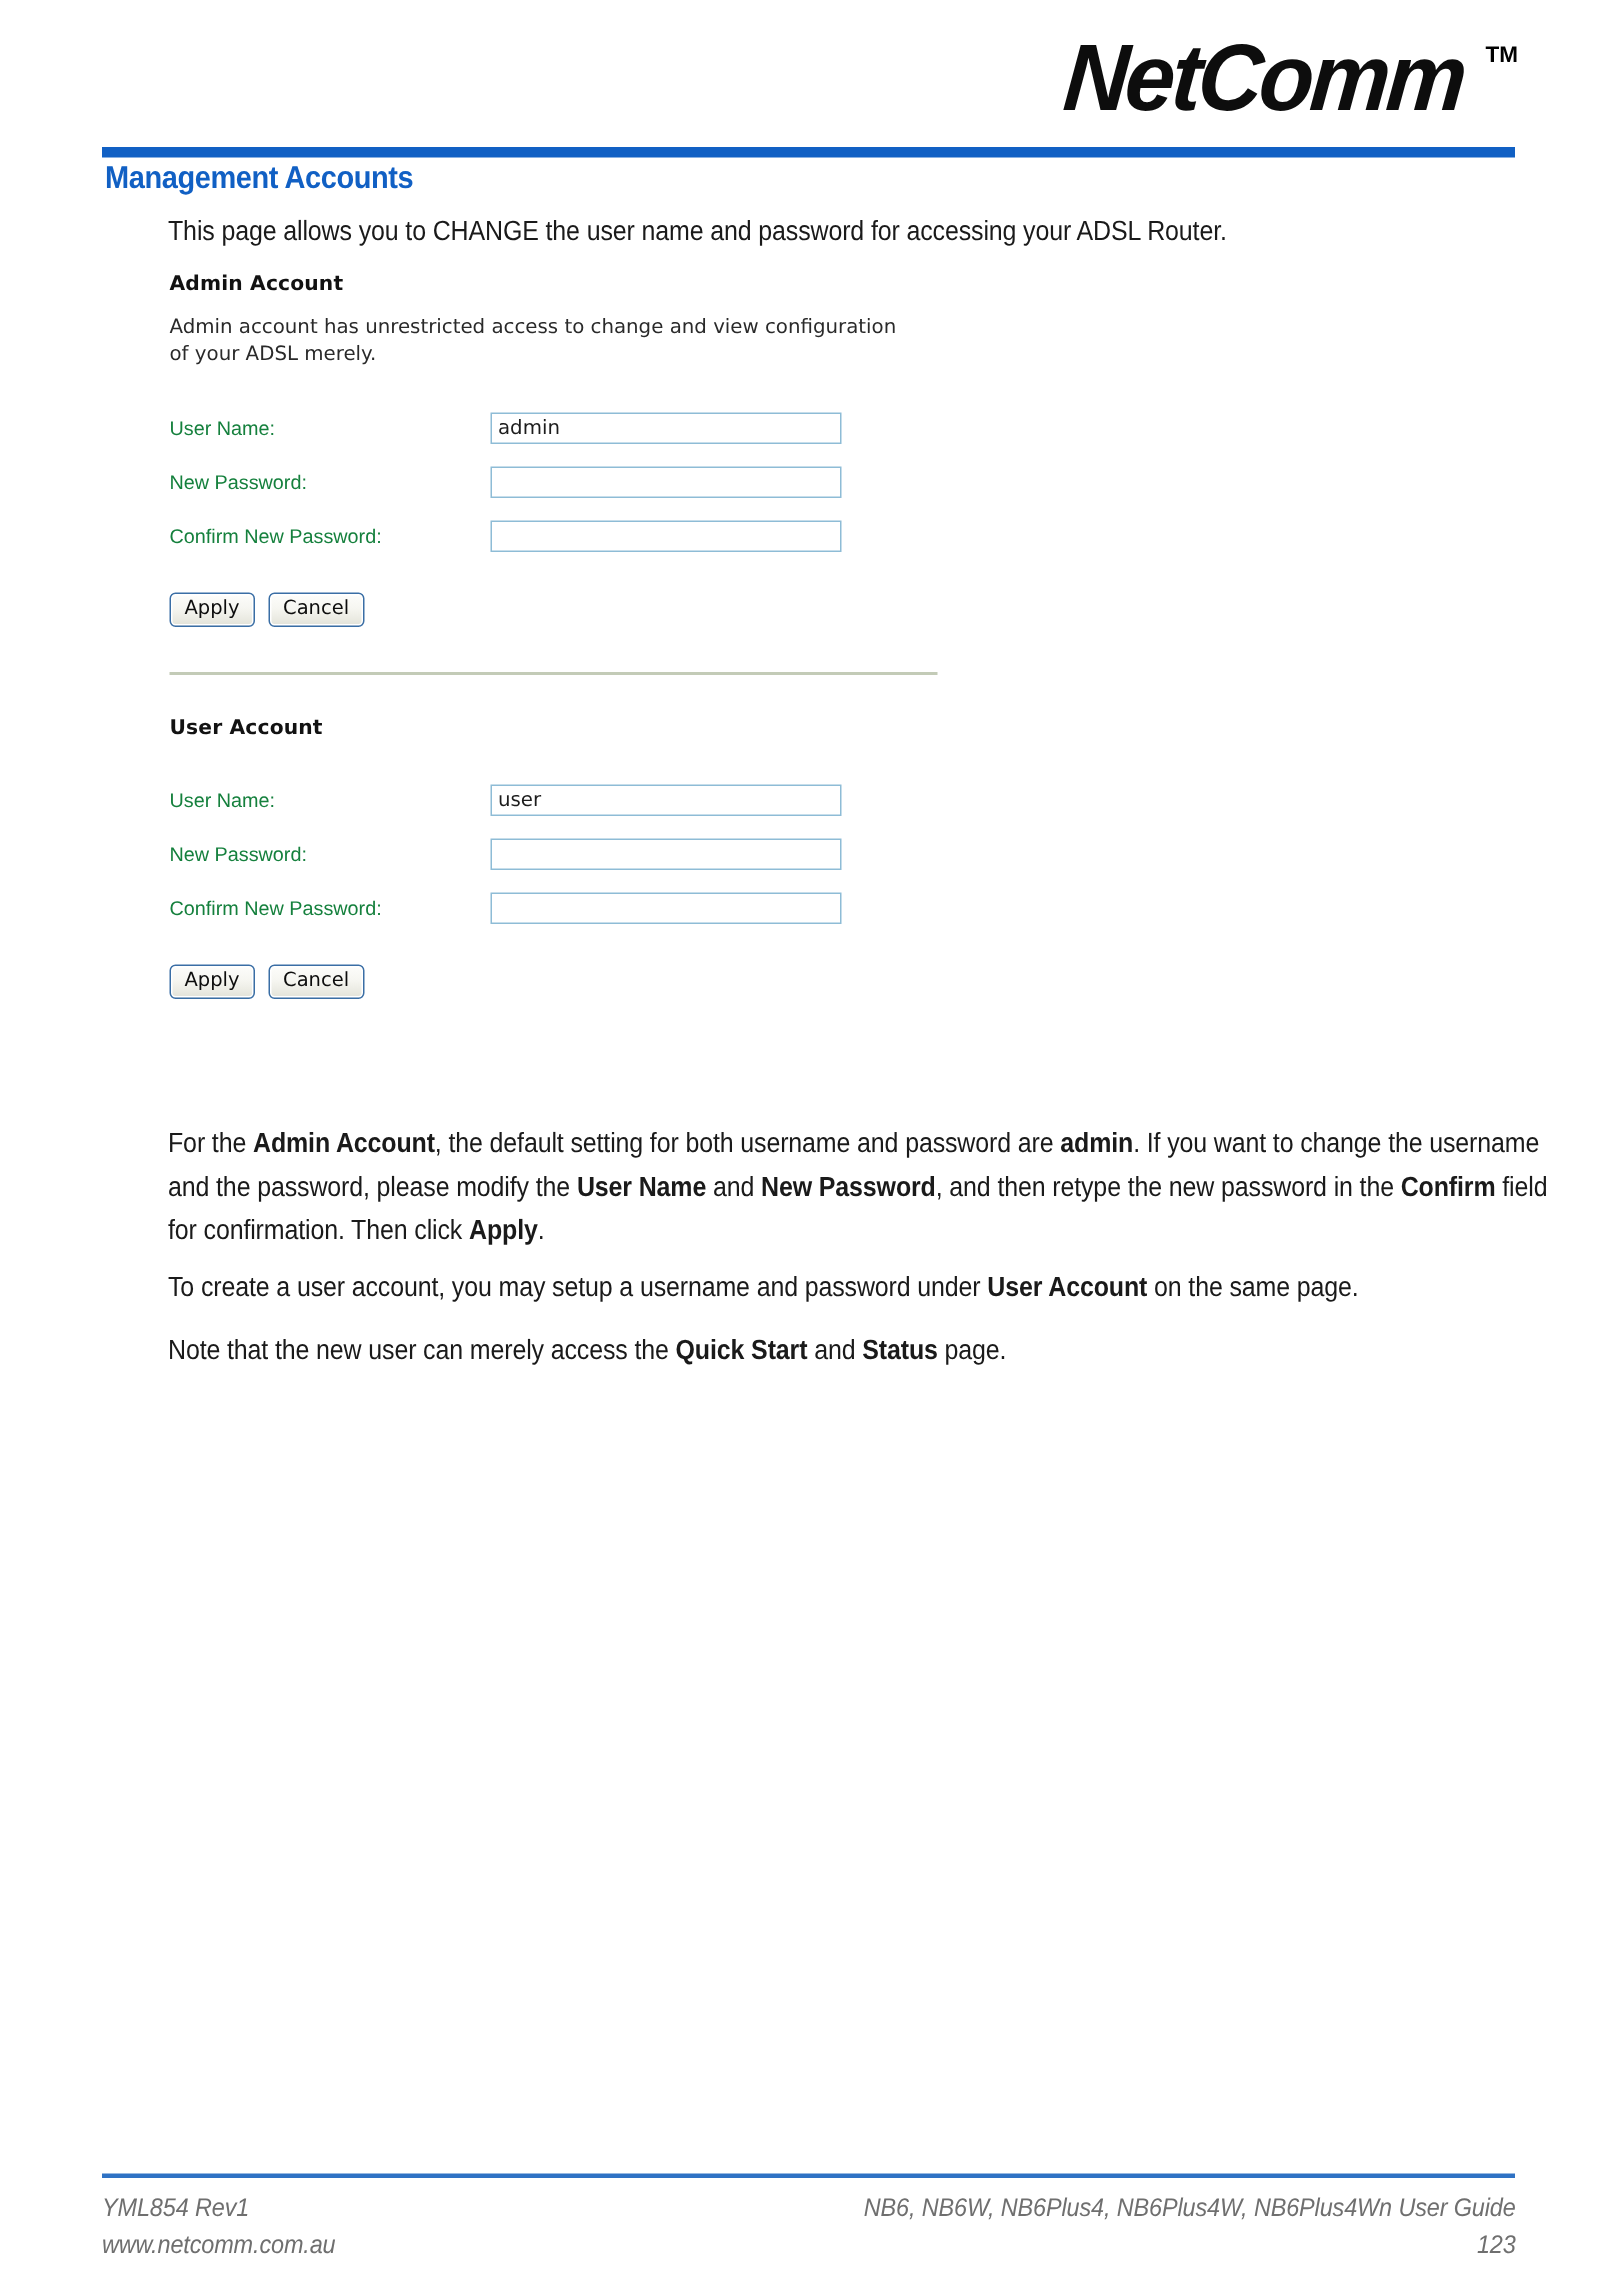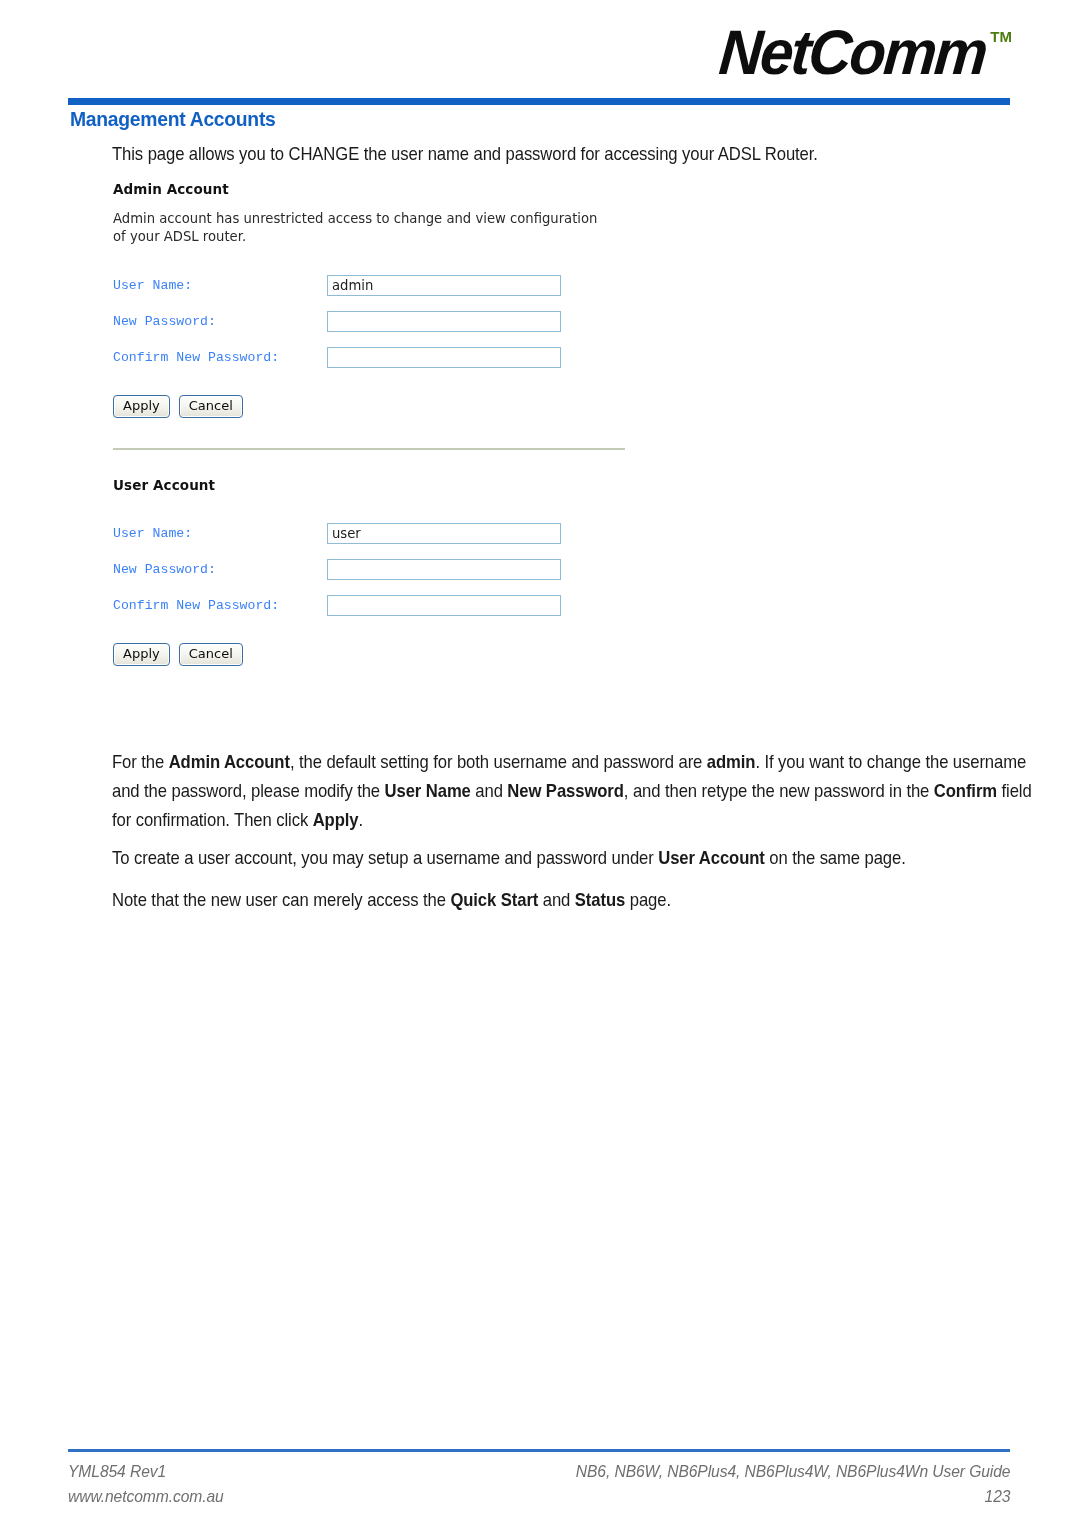"TM" .logo-tm { color: #4d7c0f -> #000000; margin-left: 7px -> 17px }
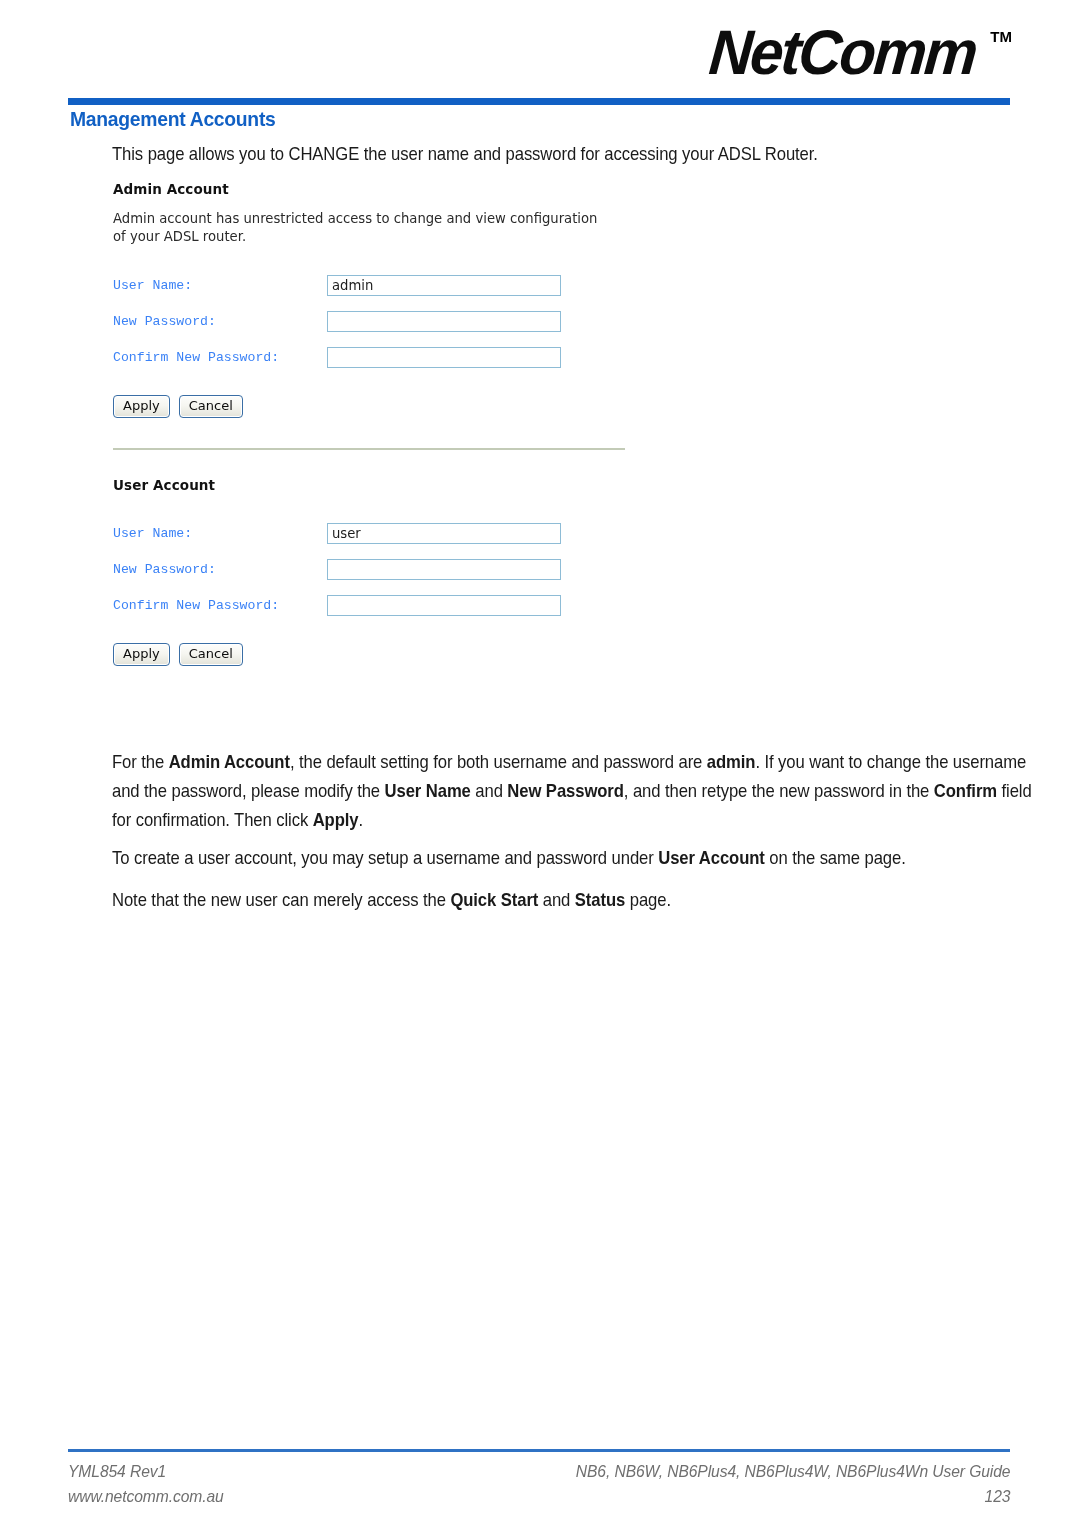"Admin account has unrestricted access" div.shot-desc { text: router -> merely }
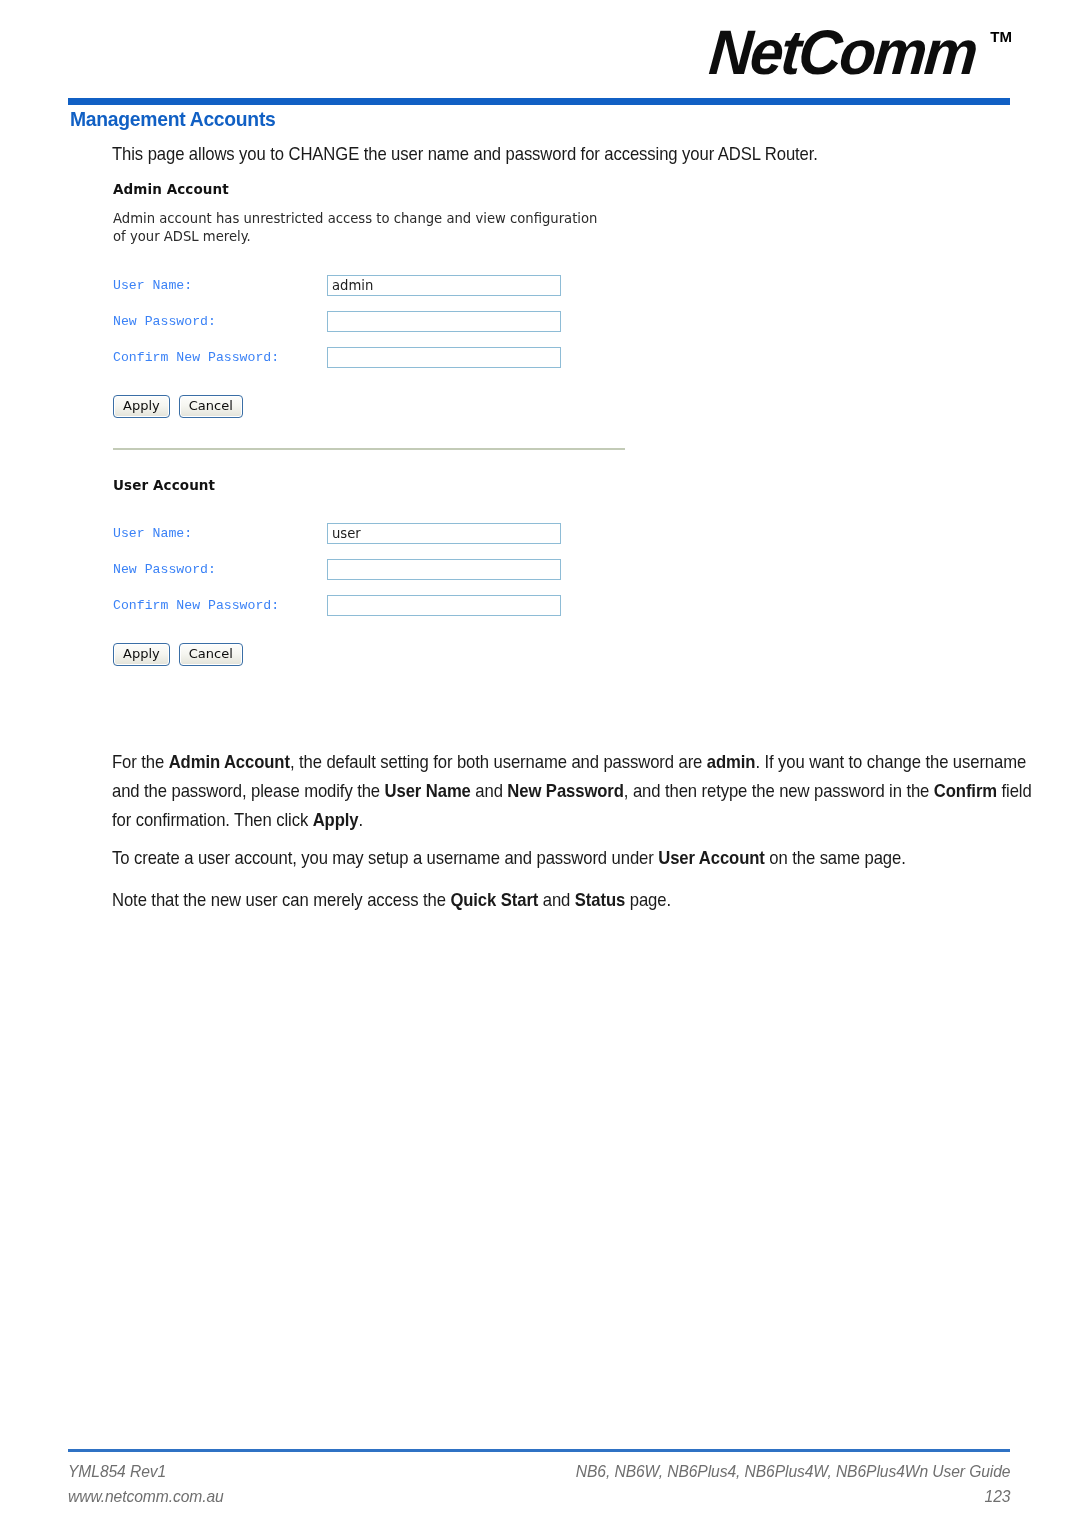"User Name:" .field-label { color: #3b82f6 -> #15803d; font-family: Liberation Mono, monospace -> Liberation Sans, sans-serif }
